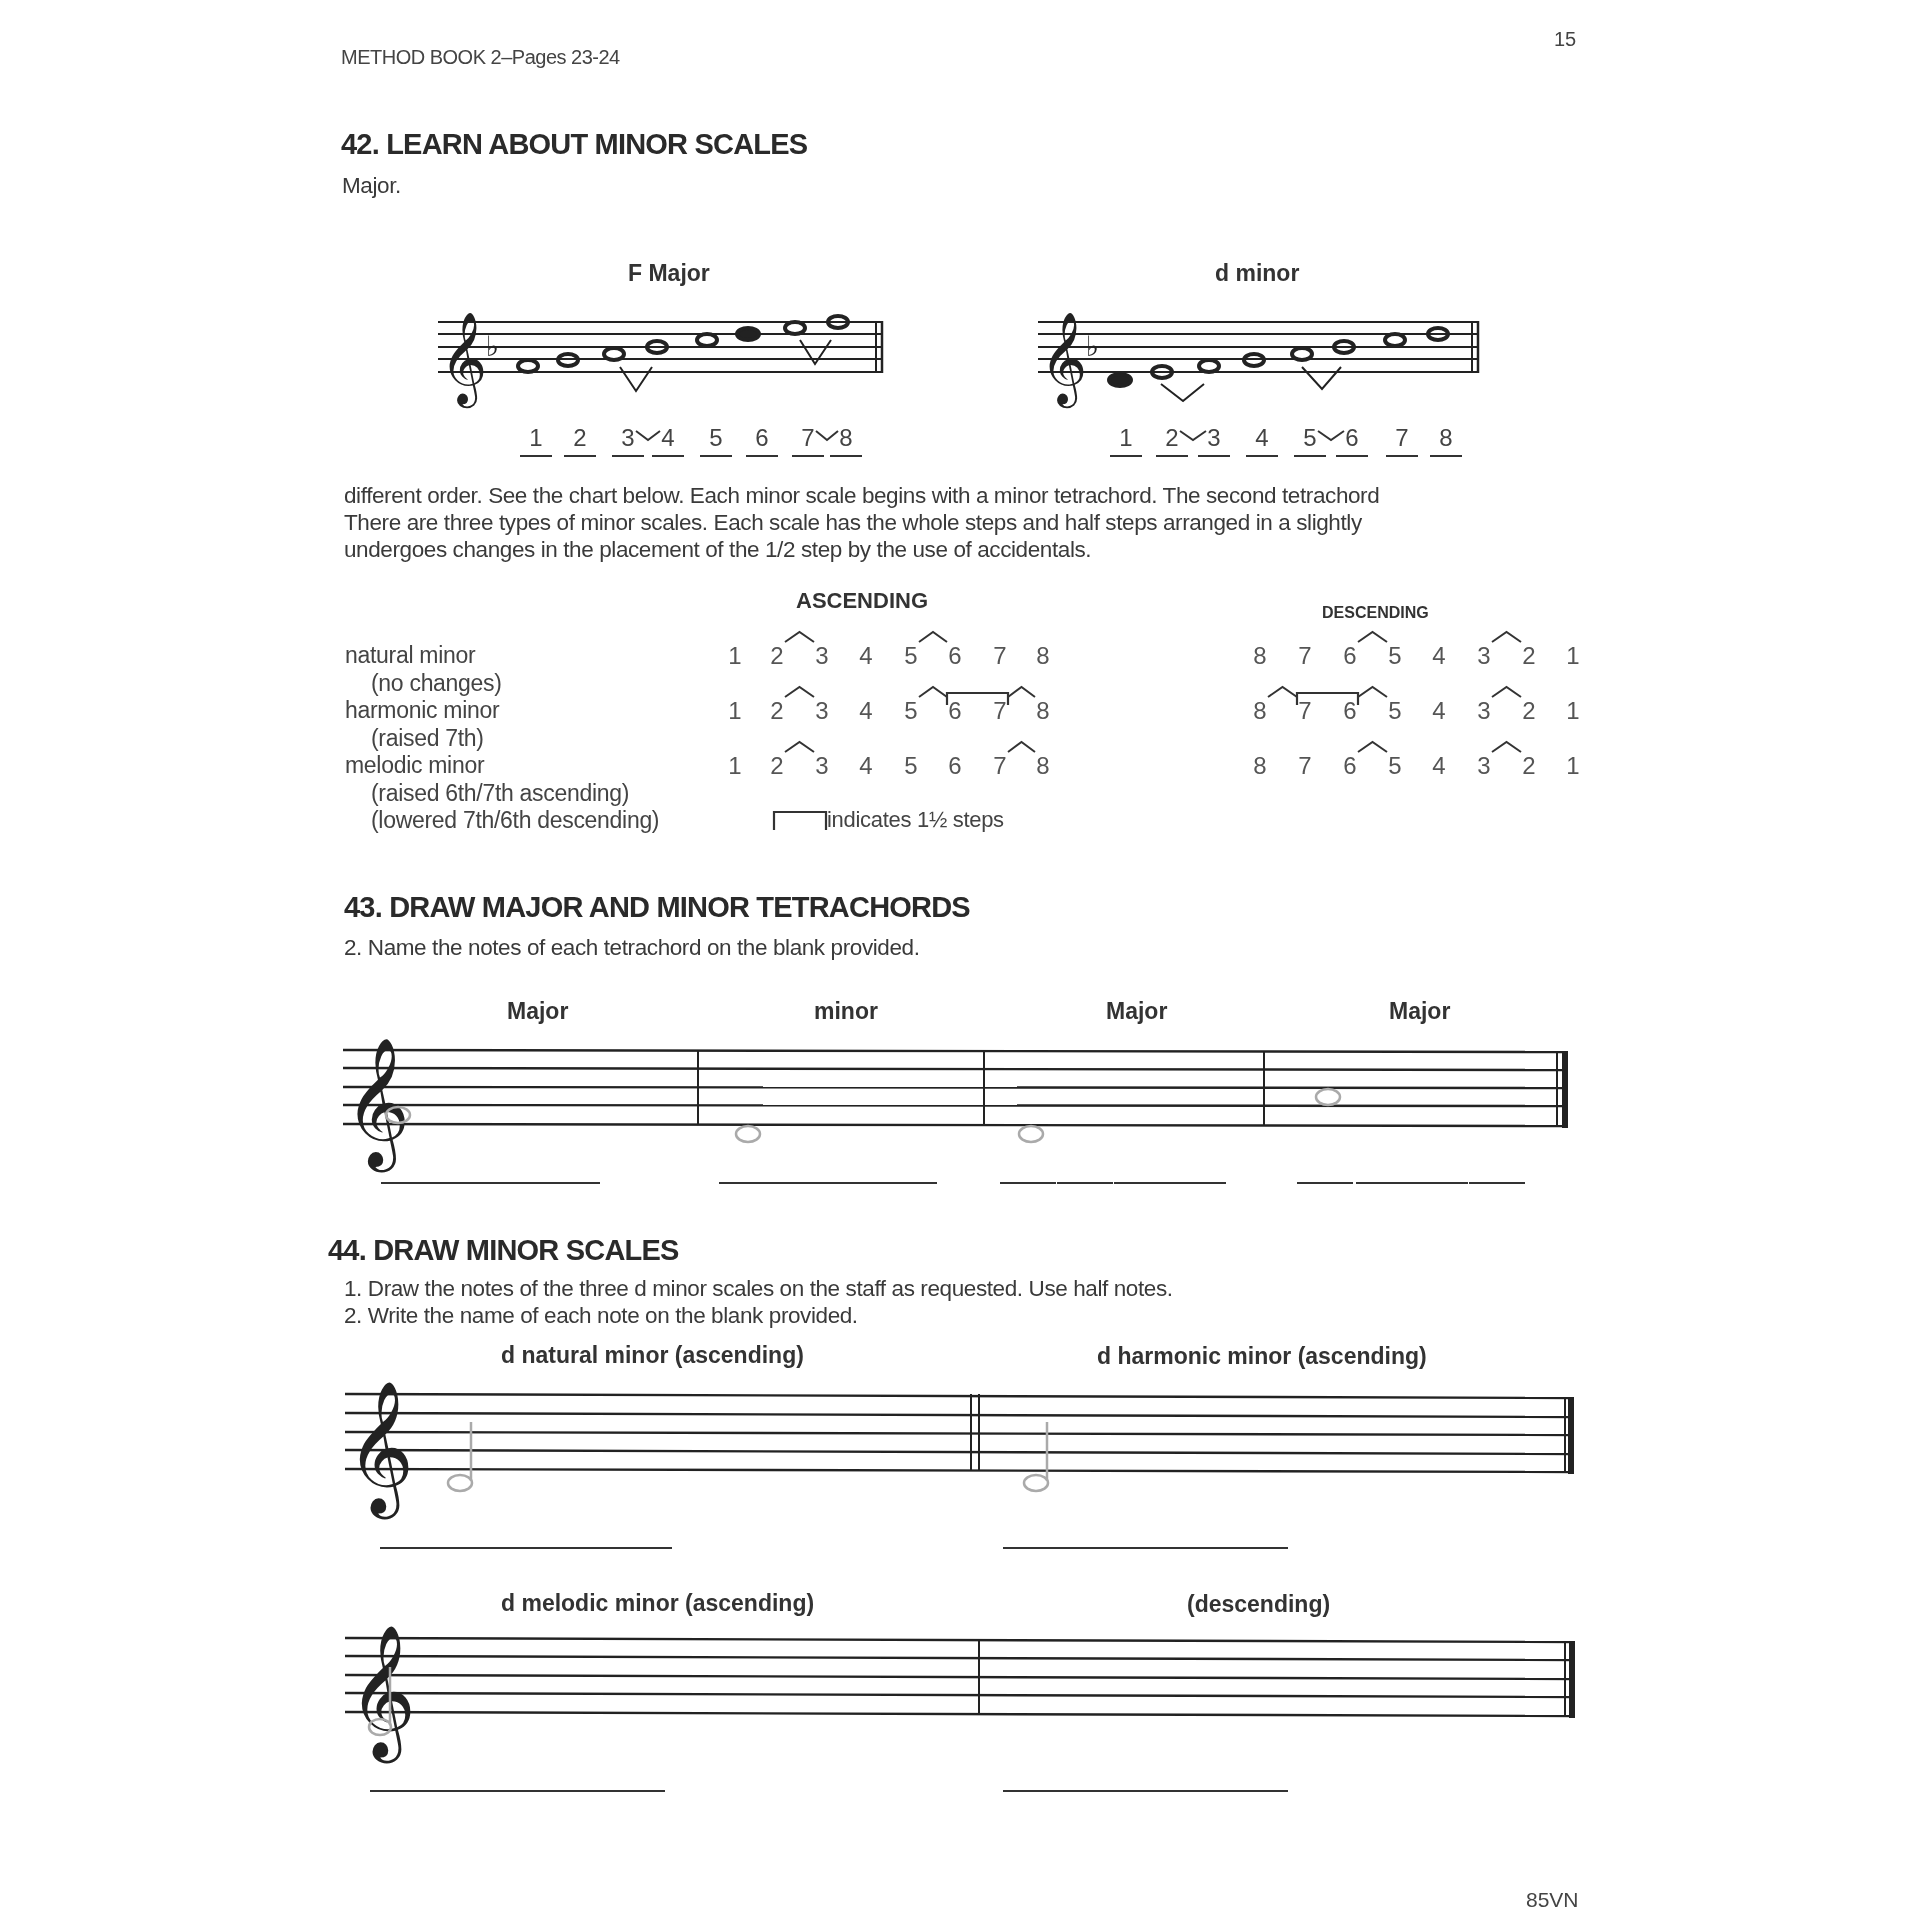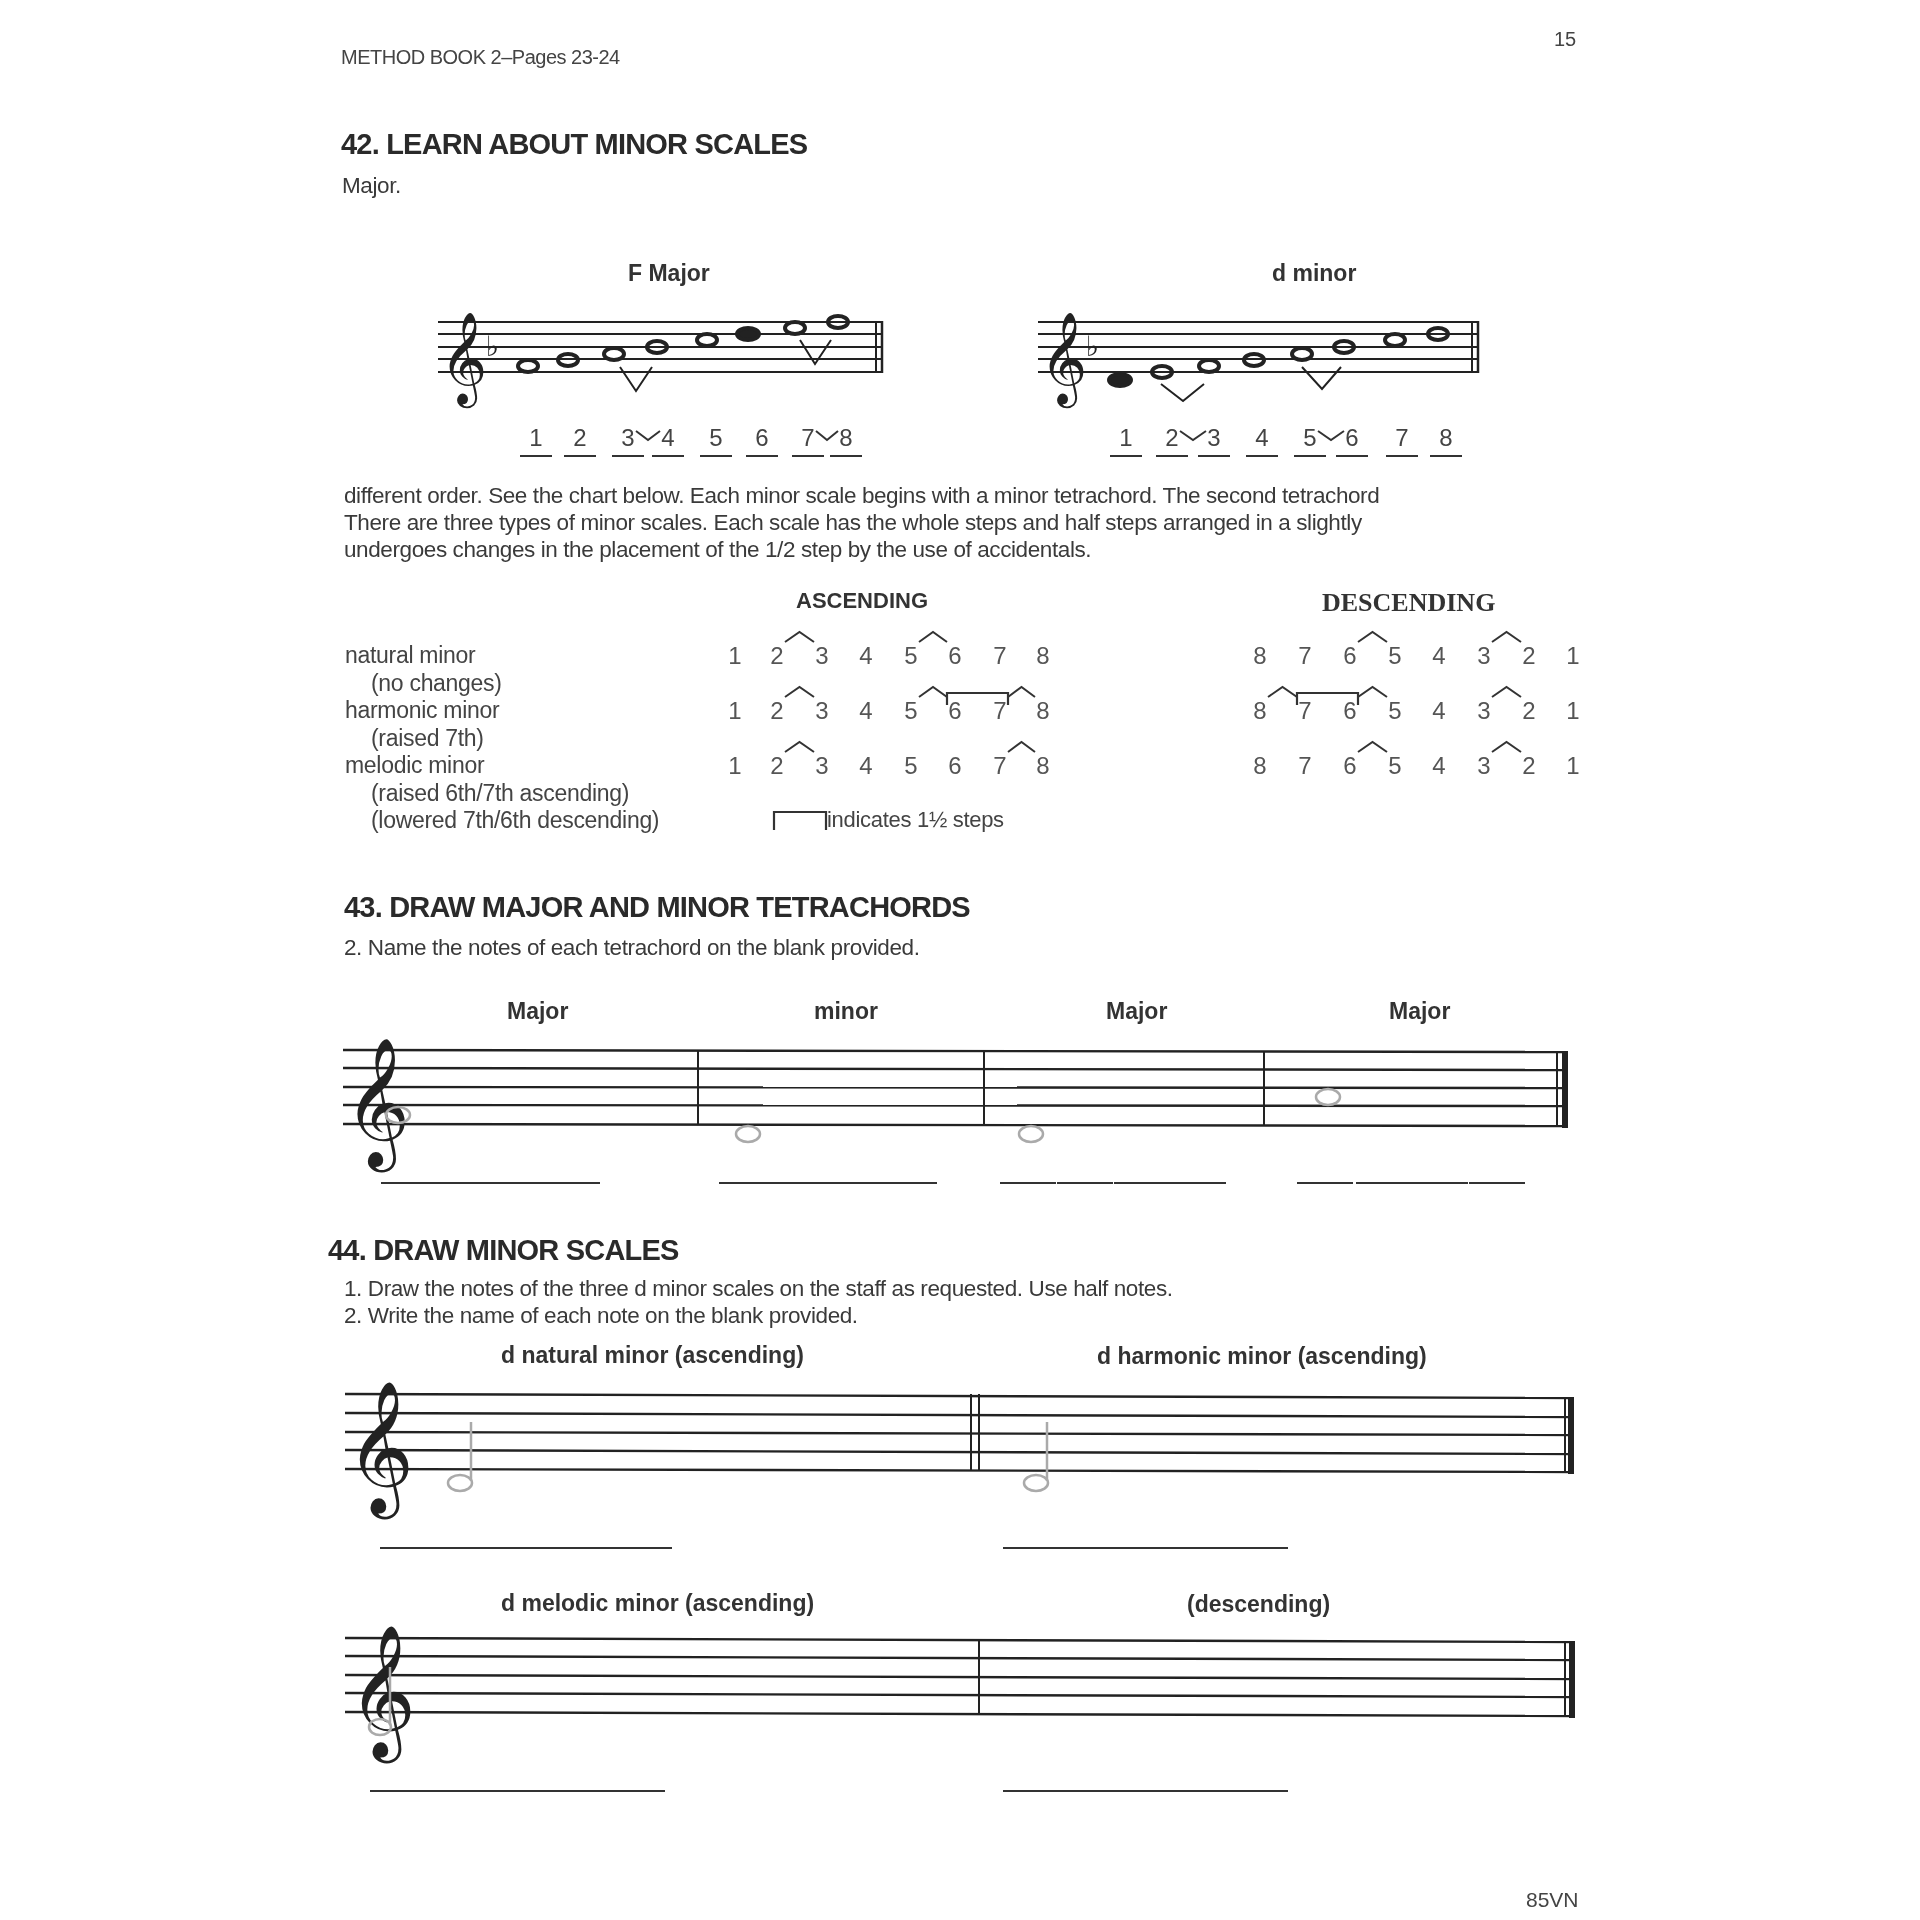"d minor" div.abs { left: 1272px -> 1215px }
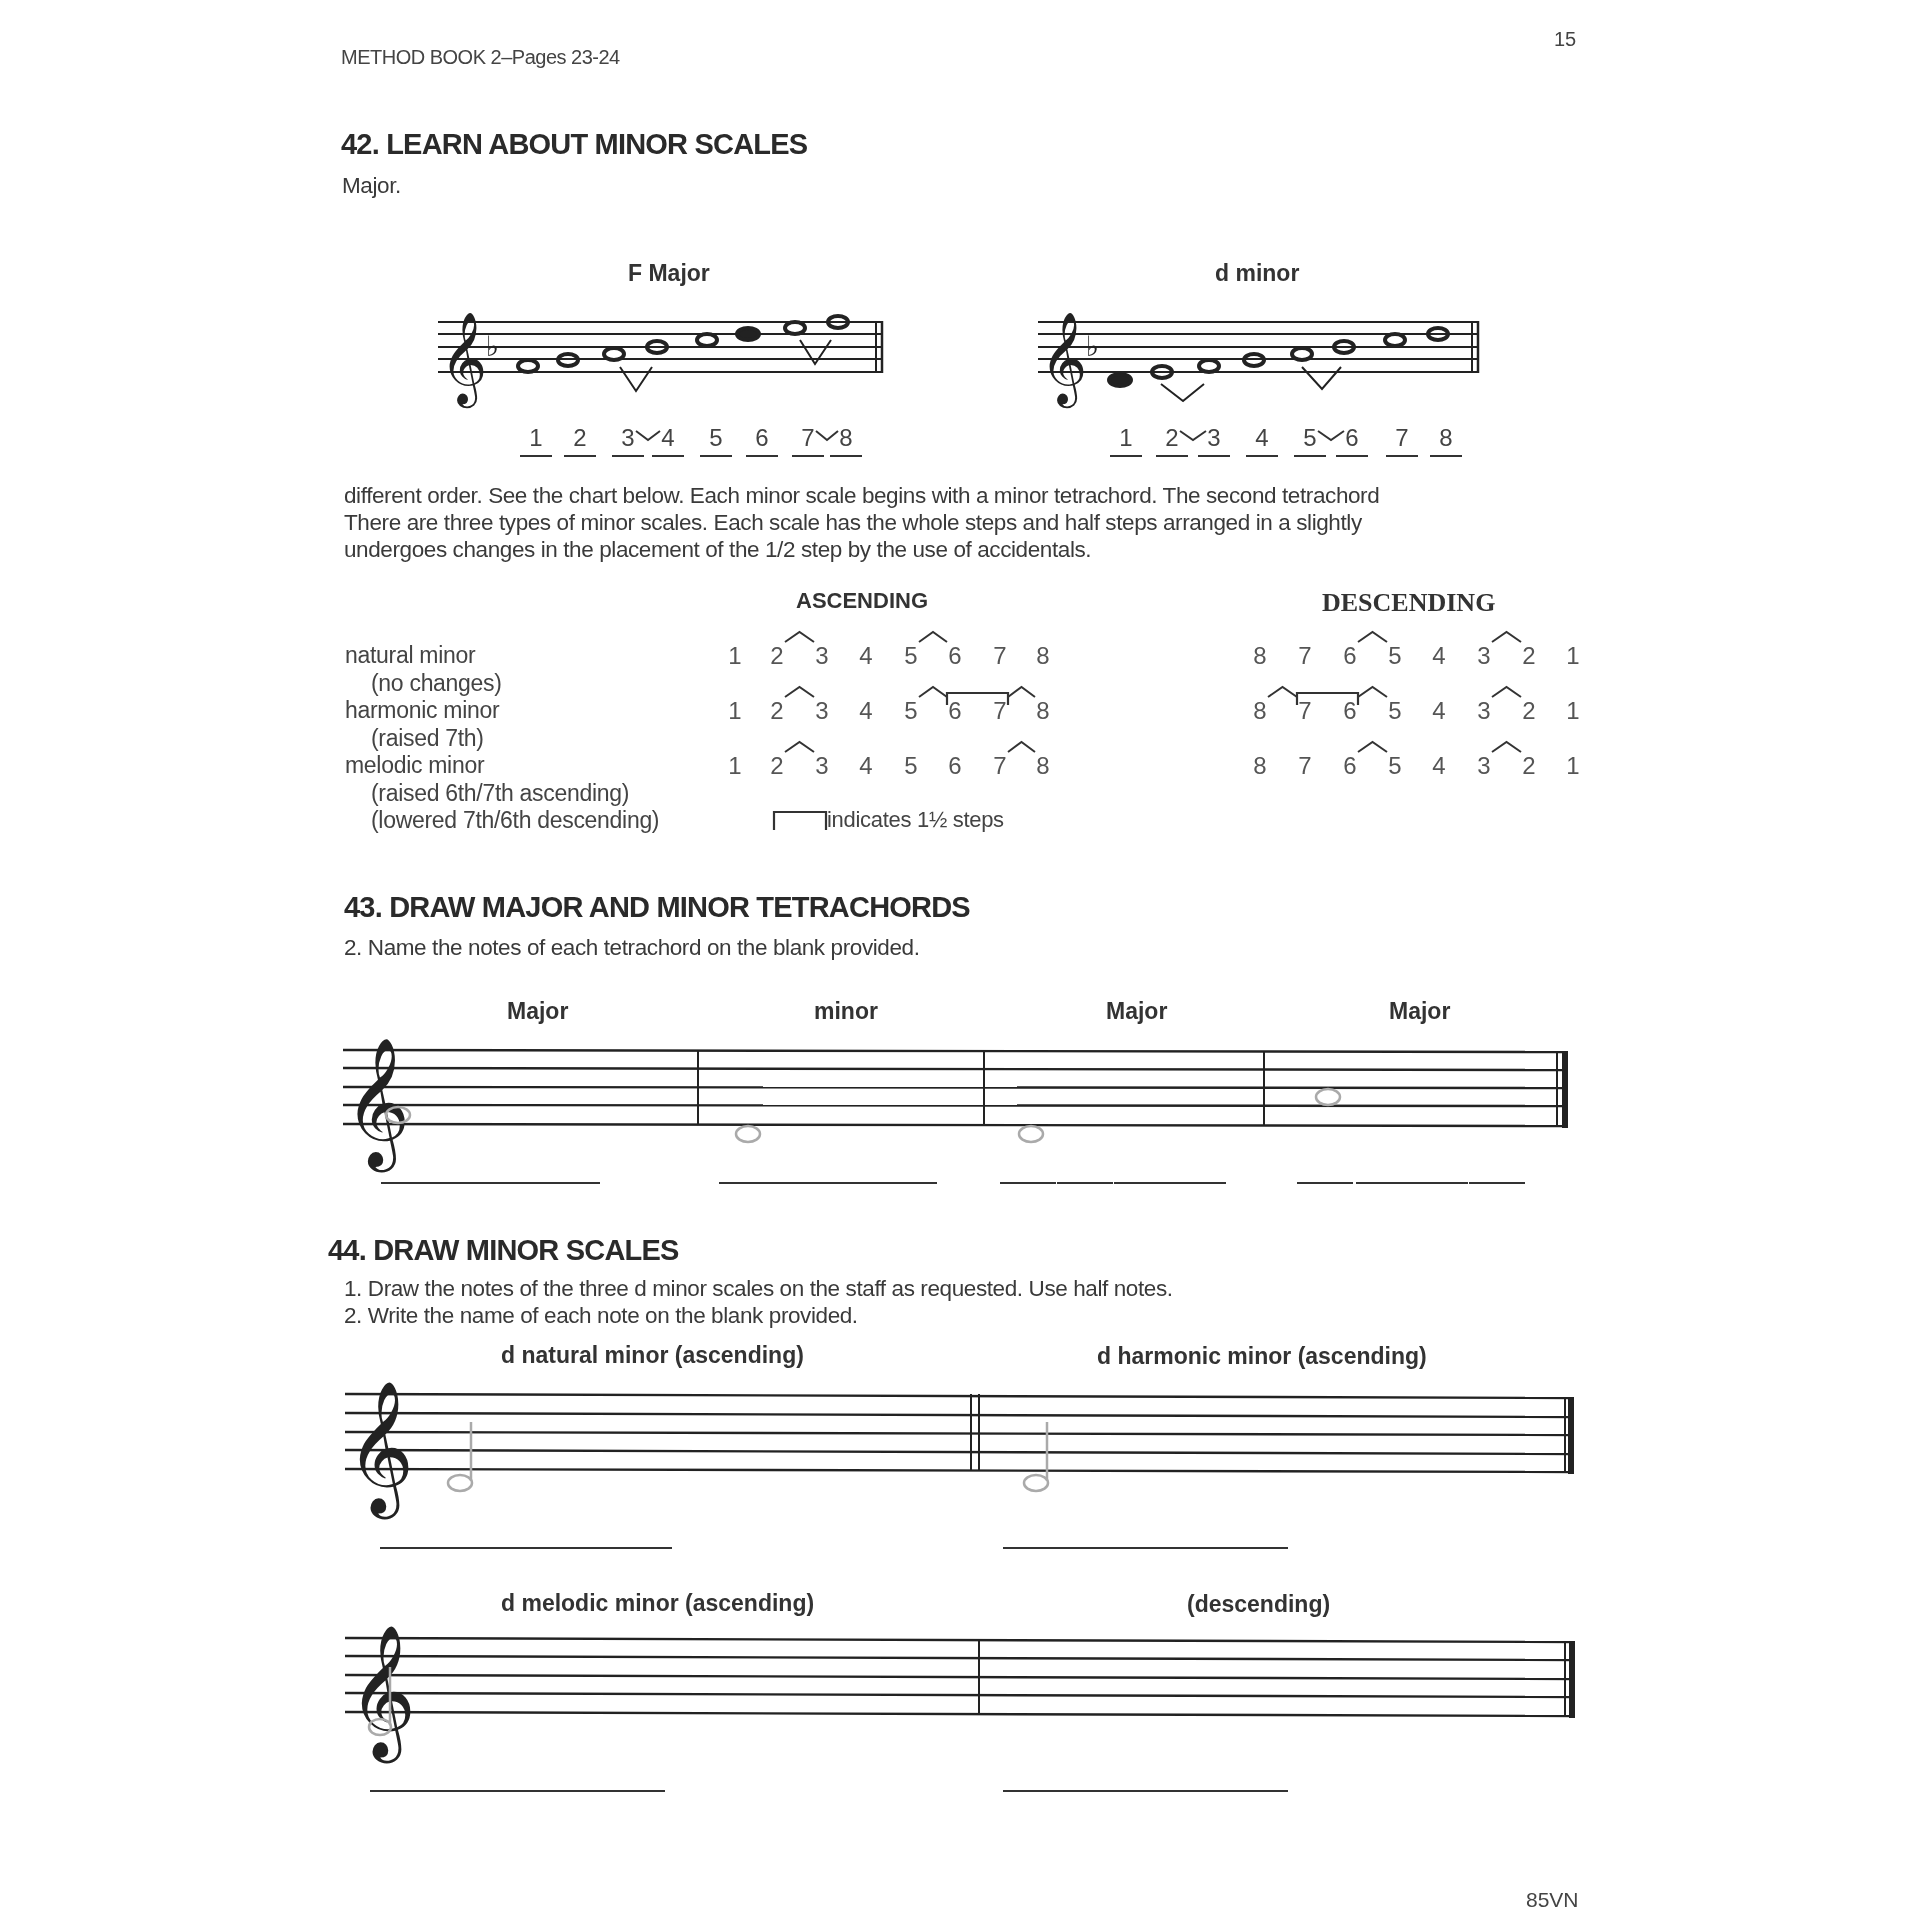"DESCENDING" div.abs { font-family: Liberation Serif, serif -> none; font-size: 26px -> 16px; top: 588px -> 604px }
